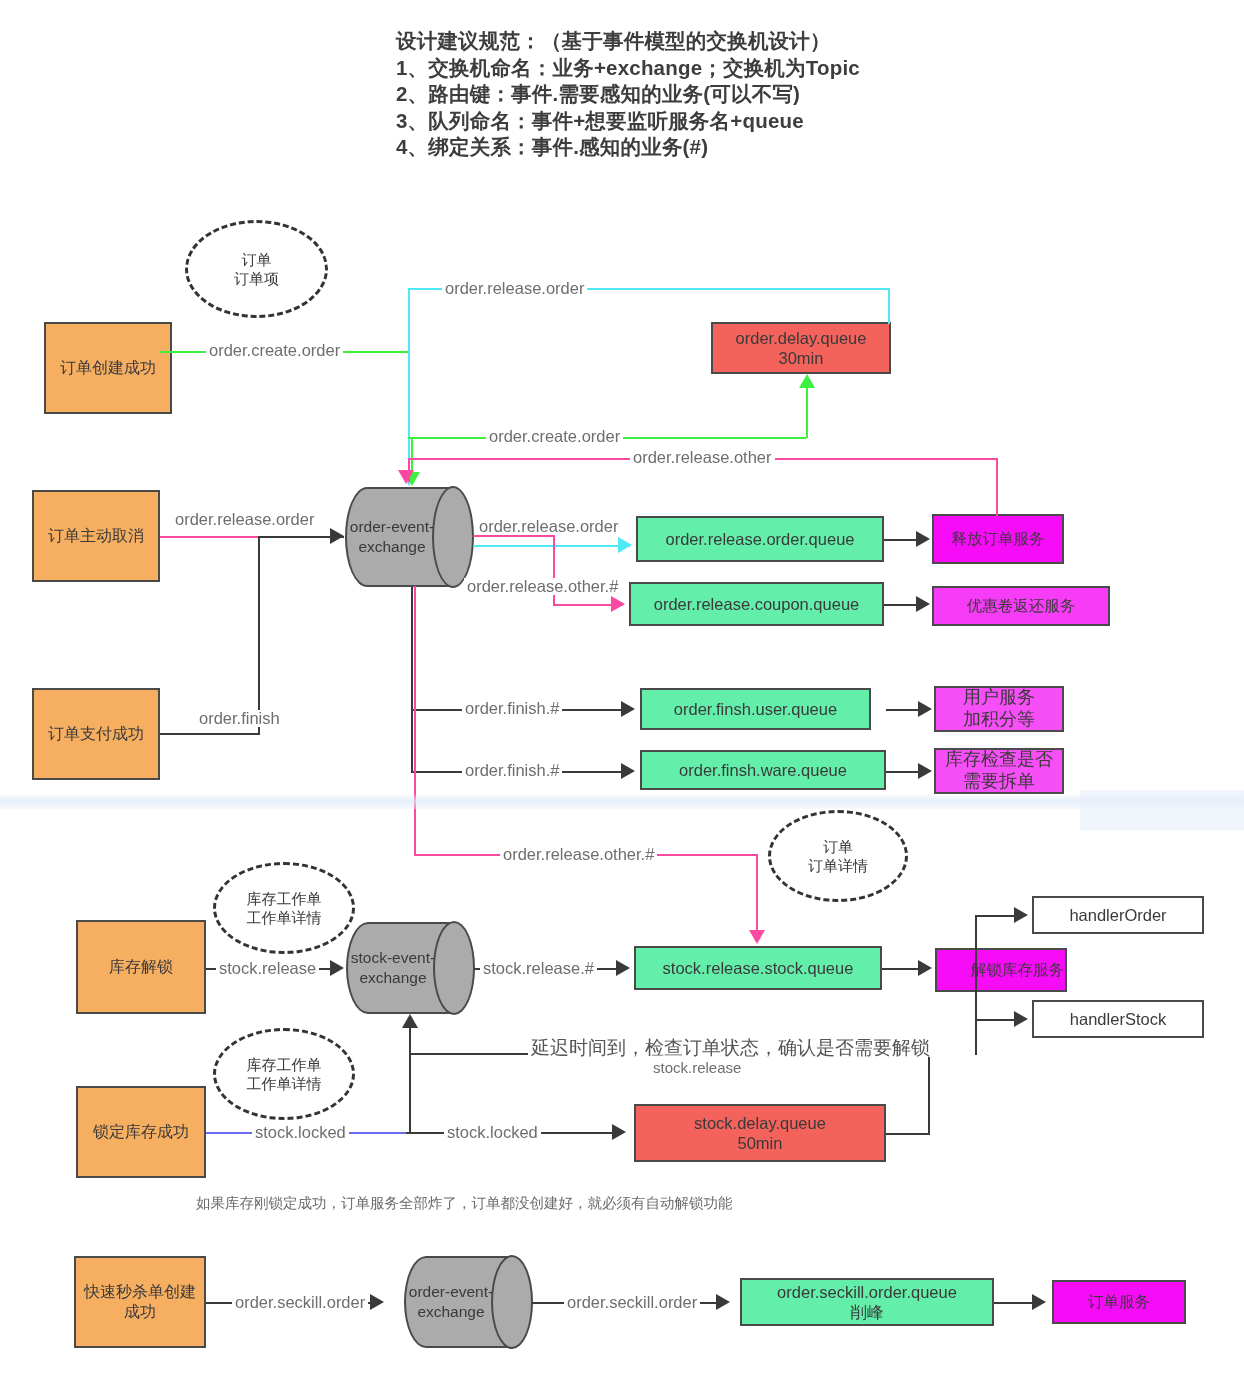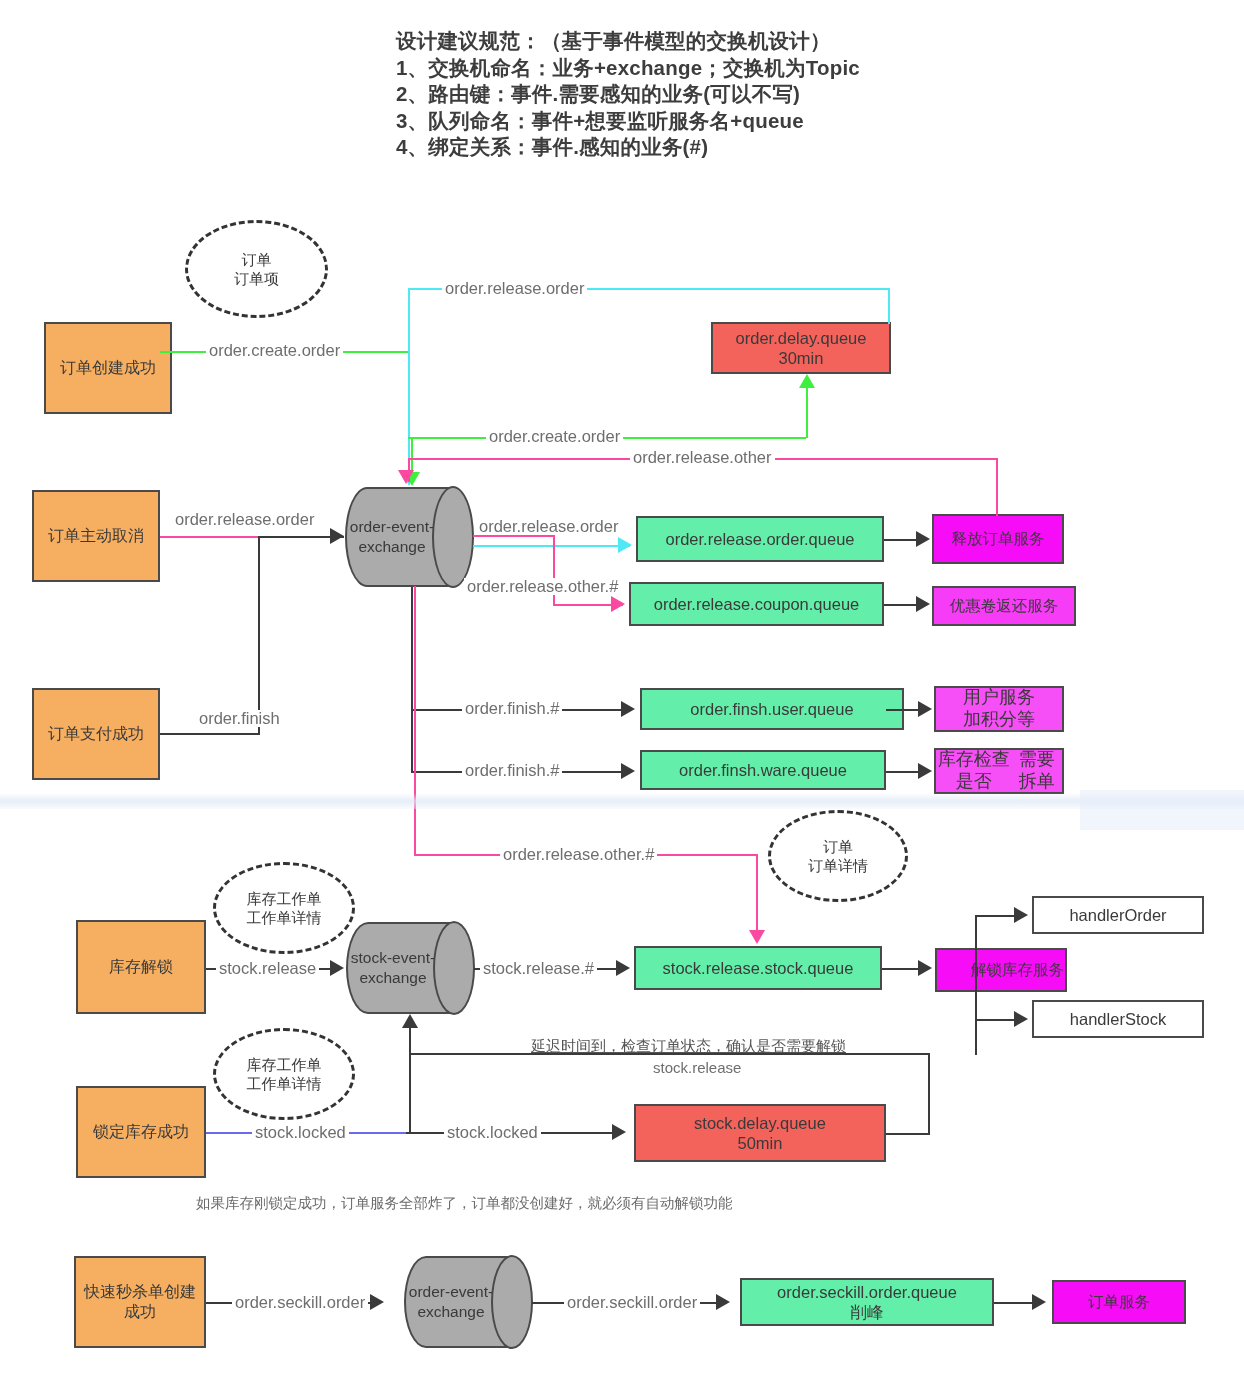"优惠卷返还服务" div.box { width: 144px -> 178px }
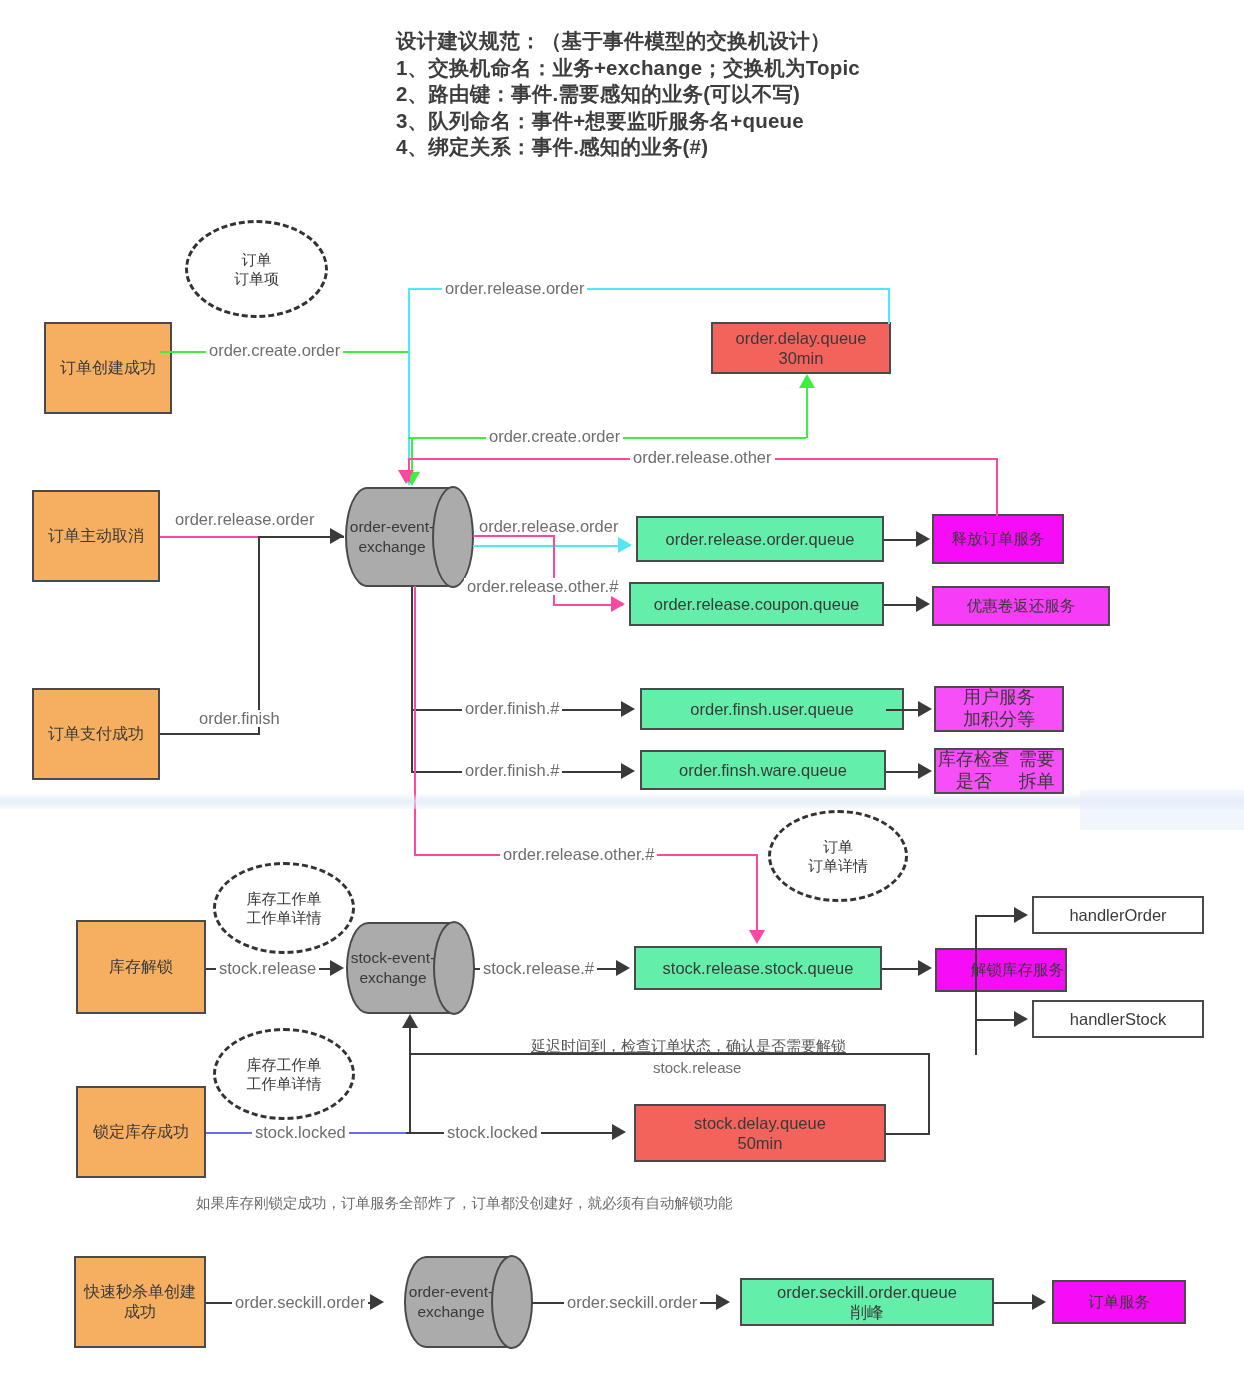"order.finsh.user.queue" div.box { width: 264px -> 231px }
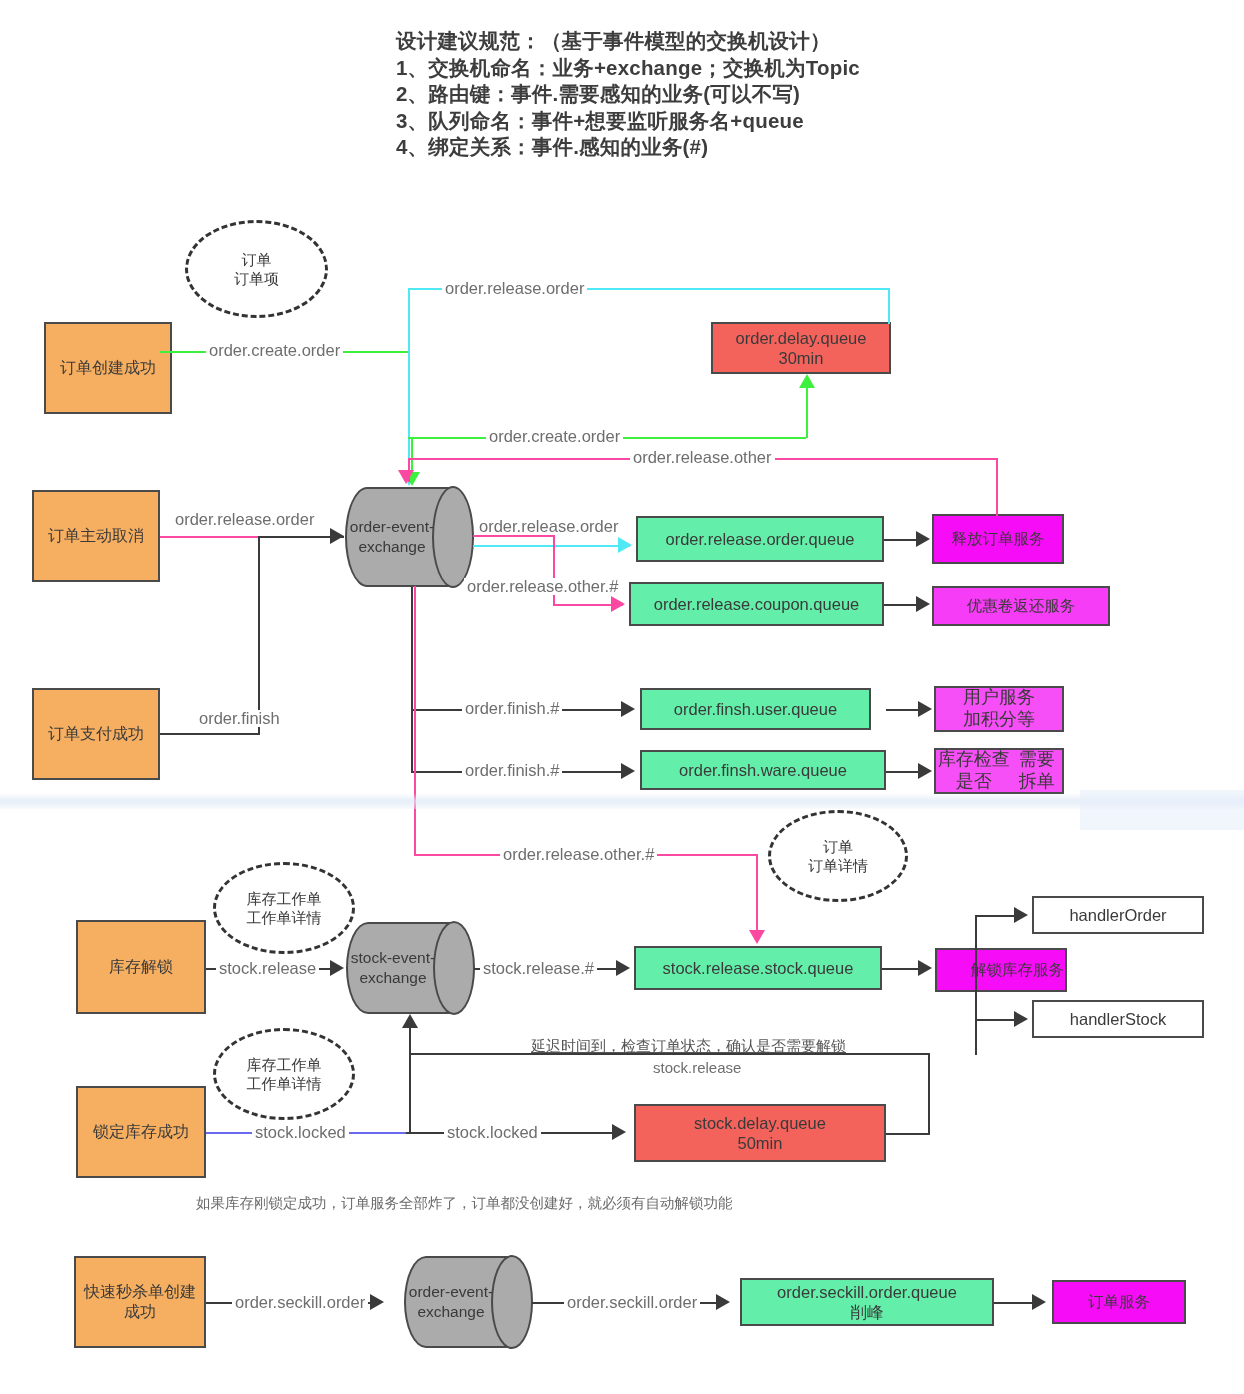"库存检查是否" div.box { flex-direction: row -> column }
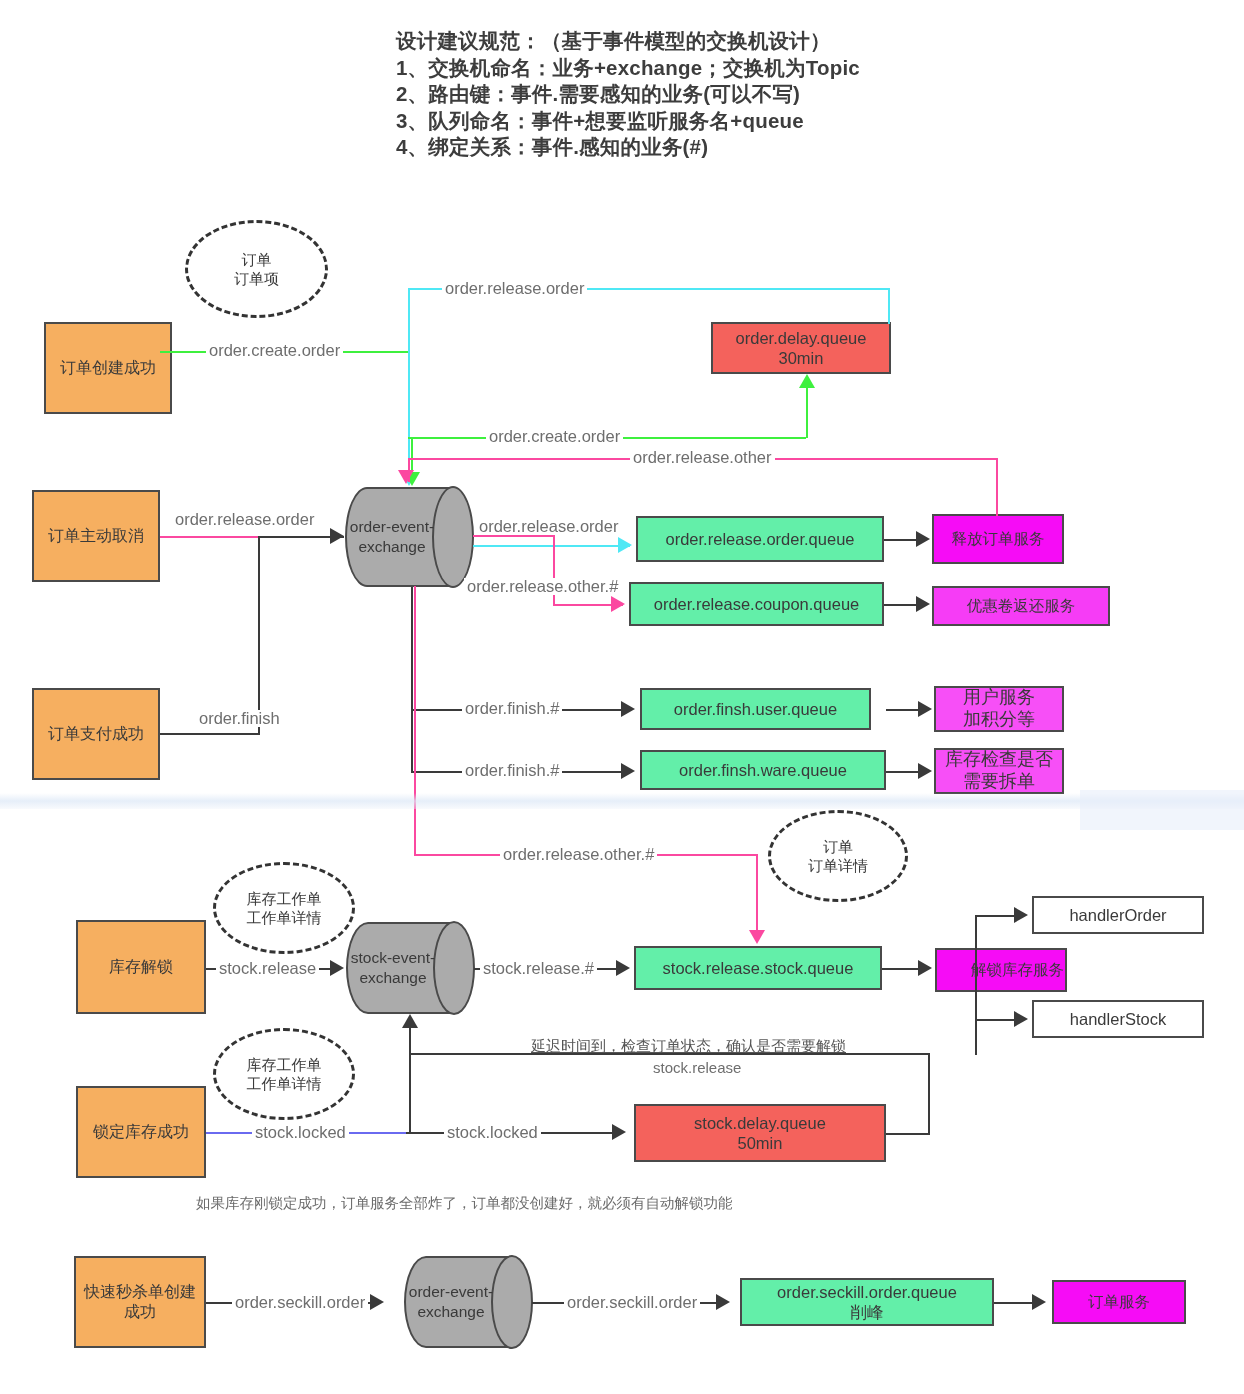"延迟时间到，检查订单状态，确认是否需要解锁" div.elab { font-size: 15px -> 19px; text-decoration: underline -> none }
